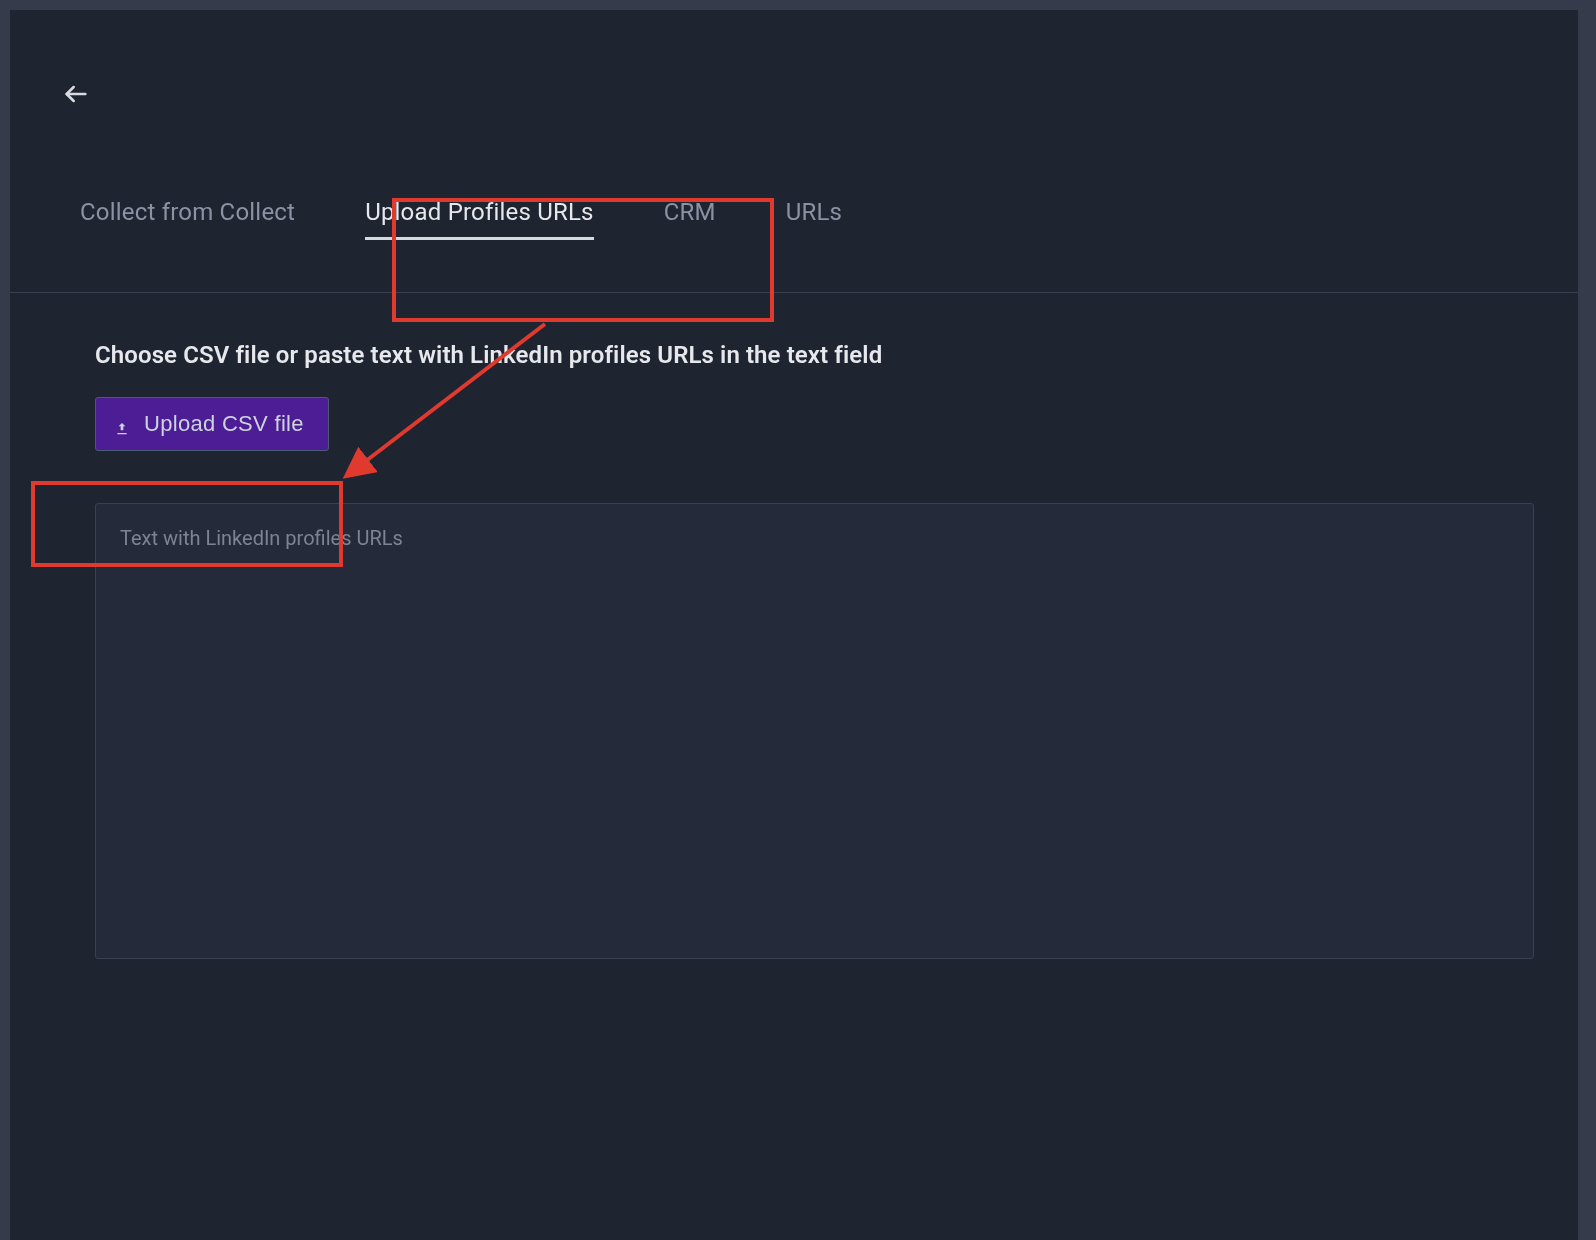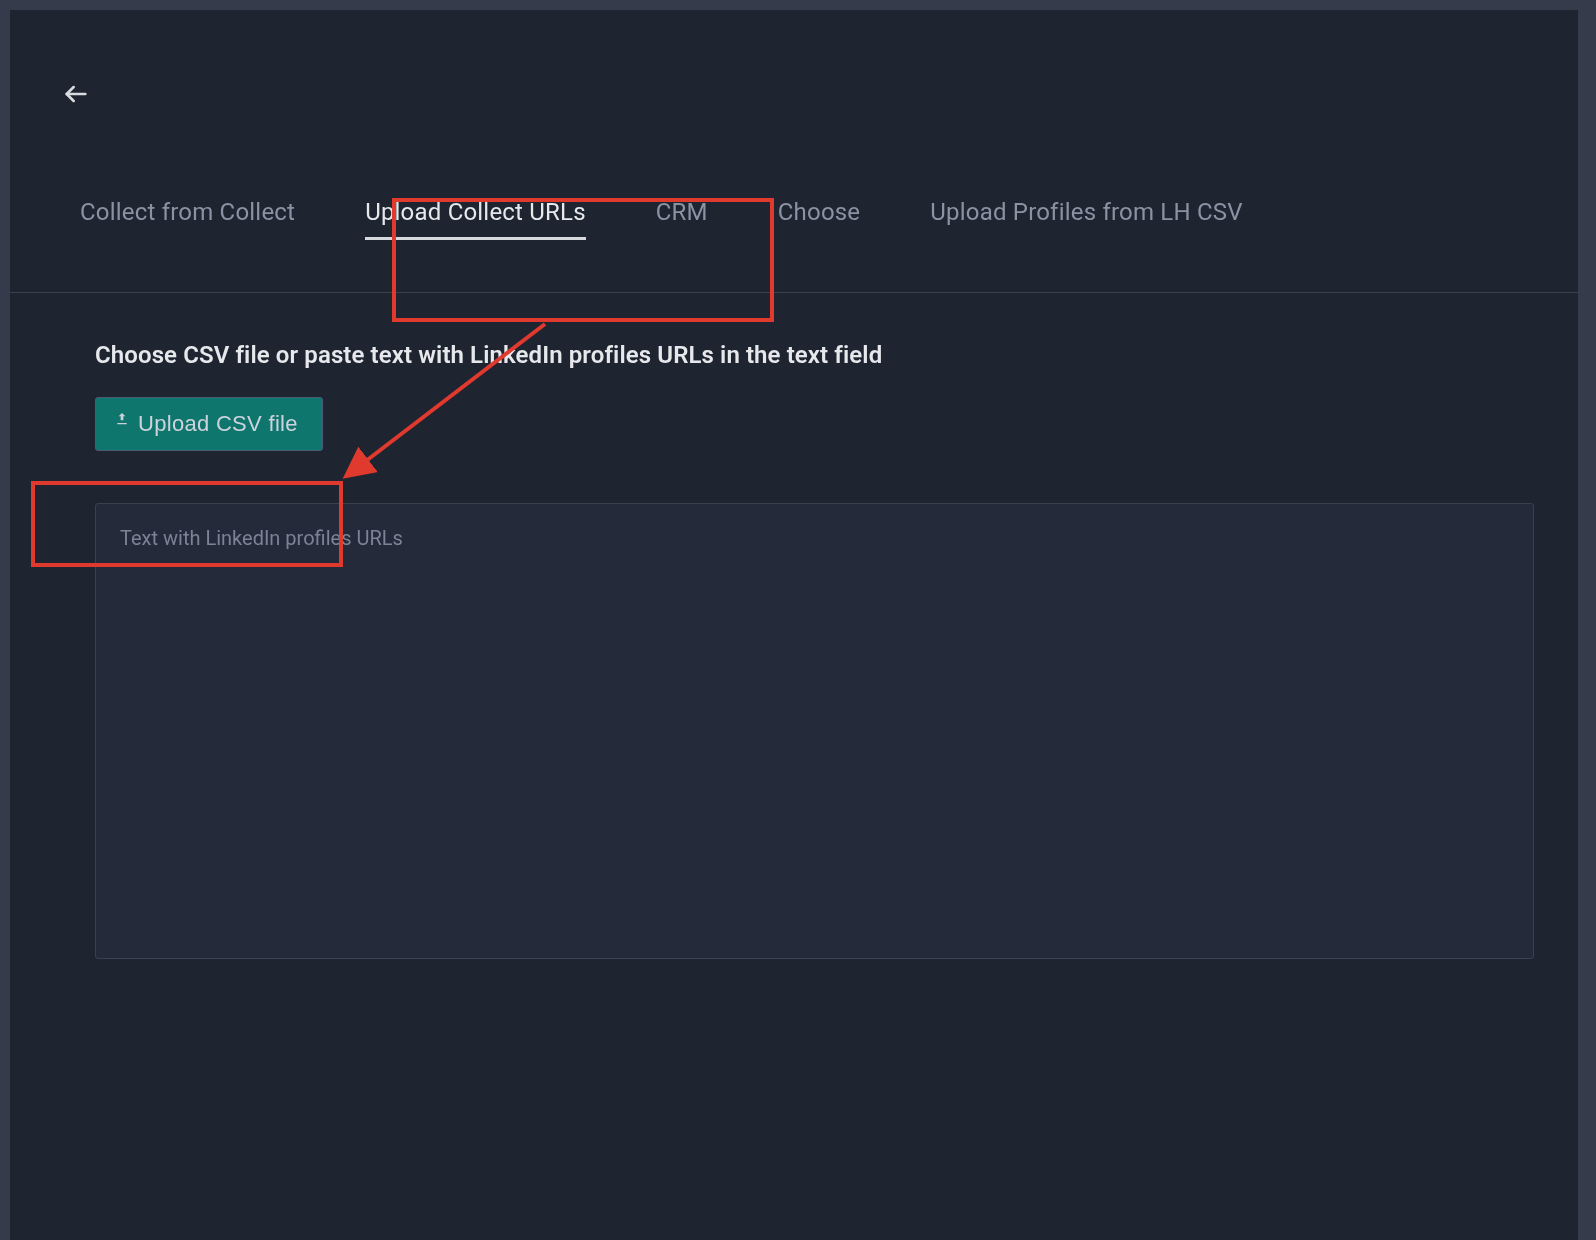"Upload Collect URLs" div.tab { text: Collect -> Profiles }
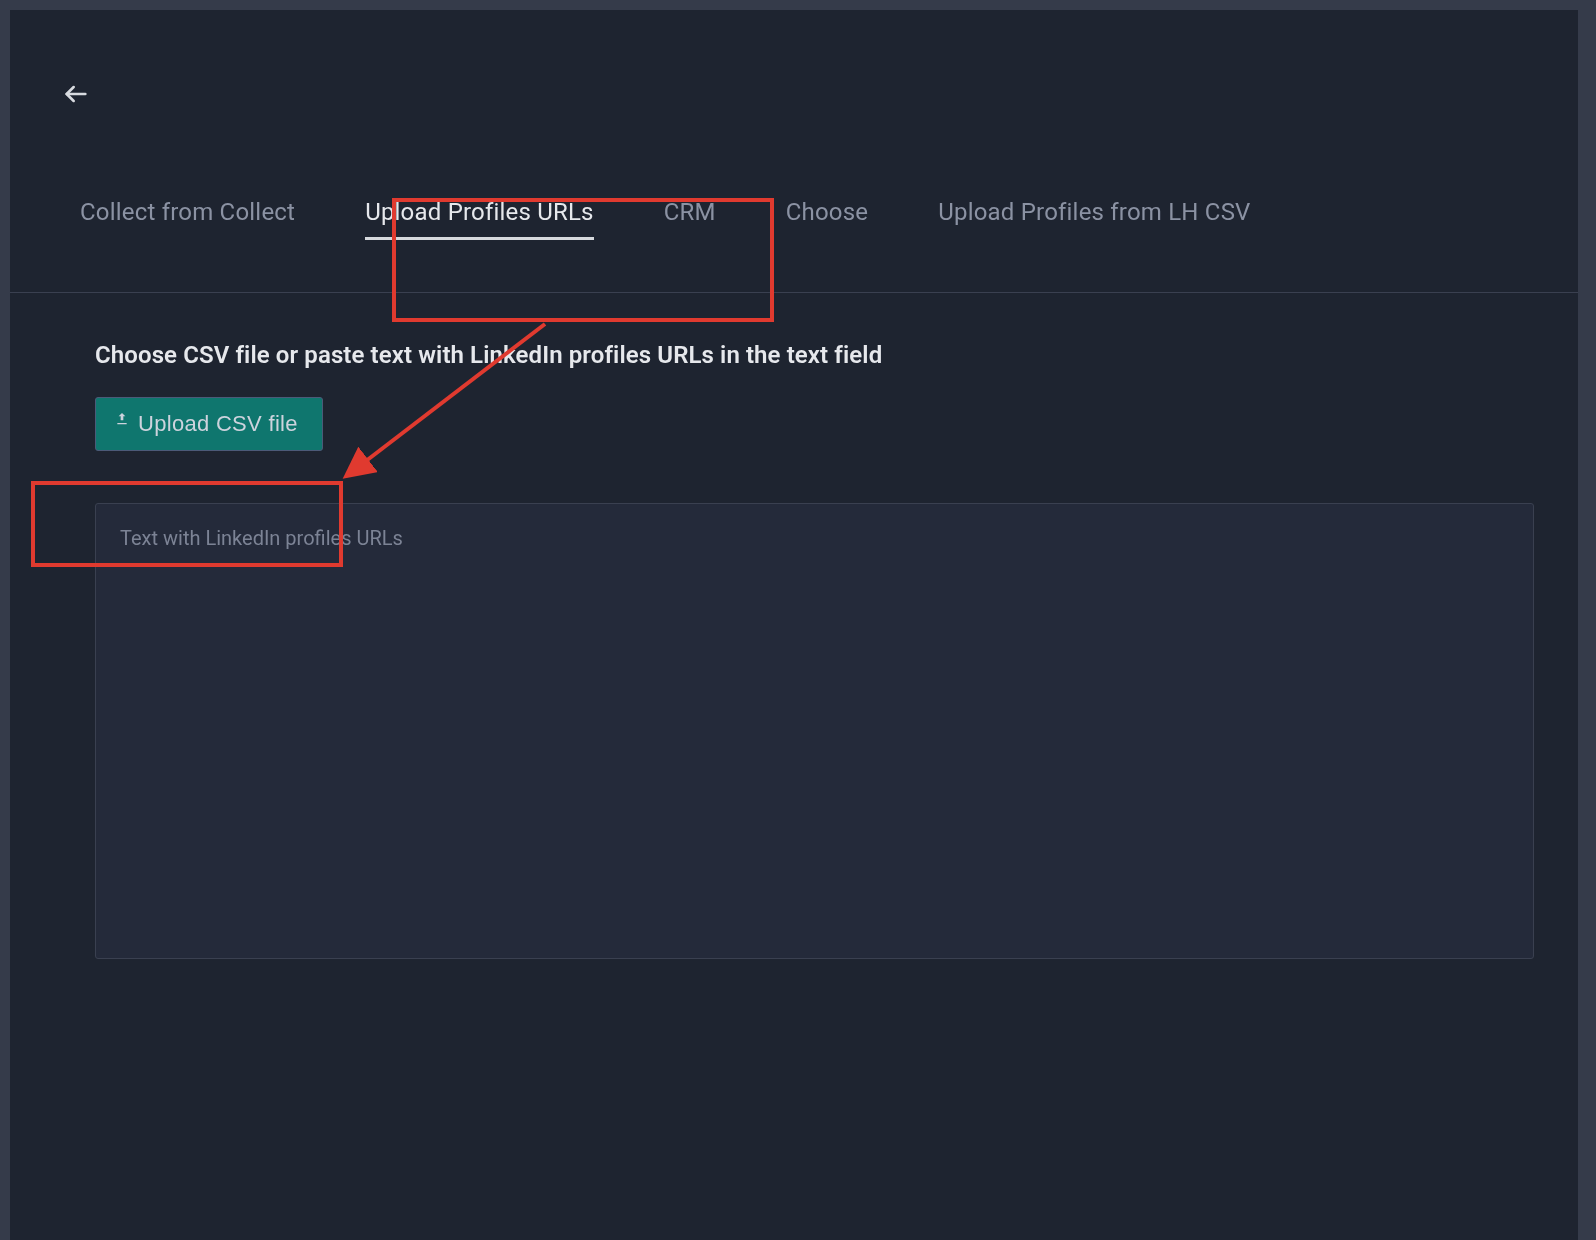"Choose" div.tab { text: Choose -> URLs }
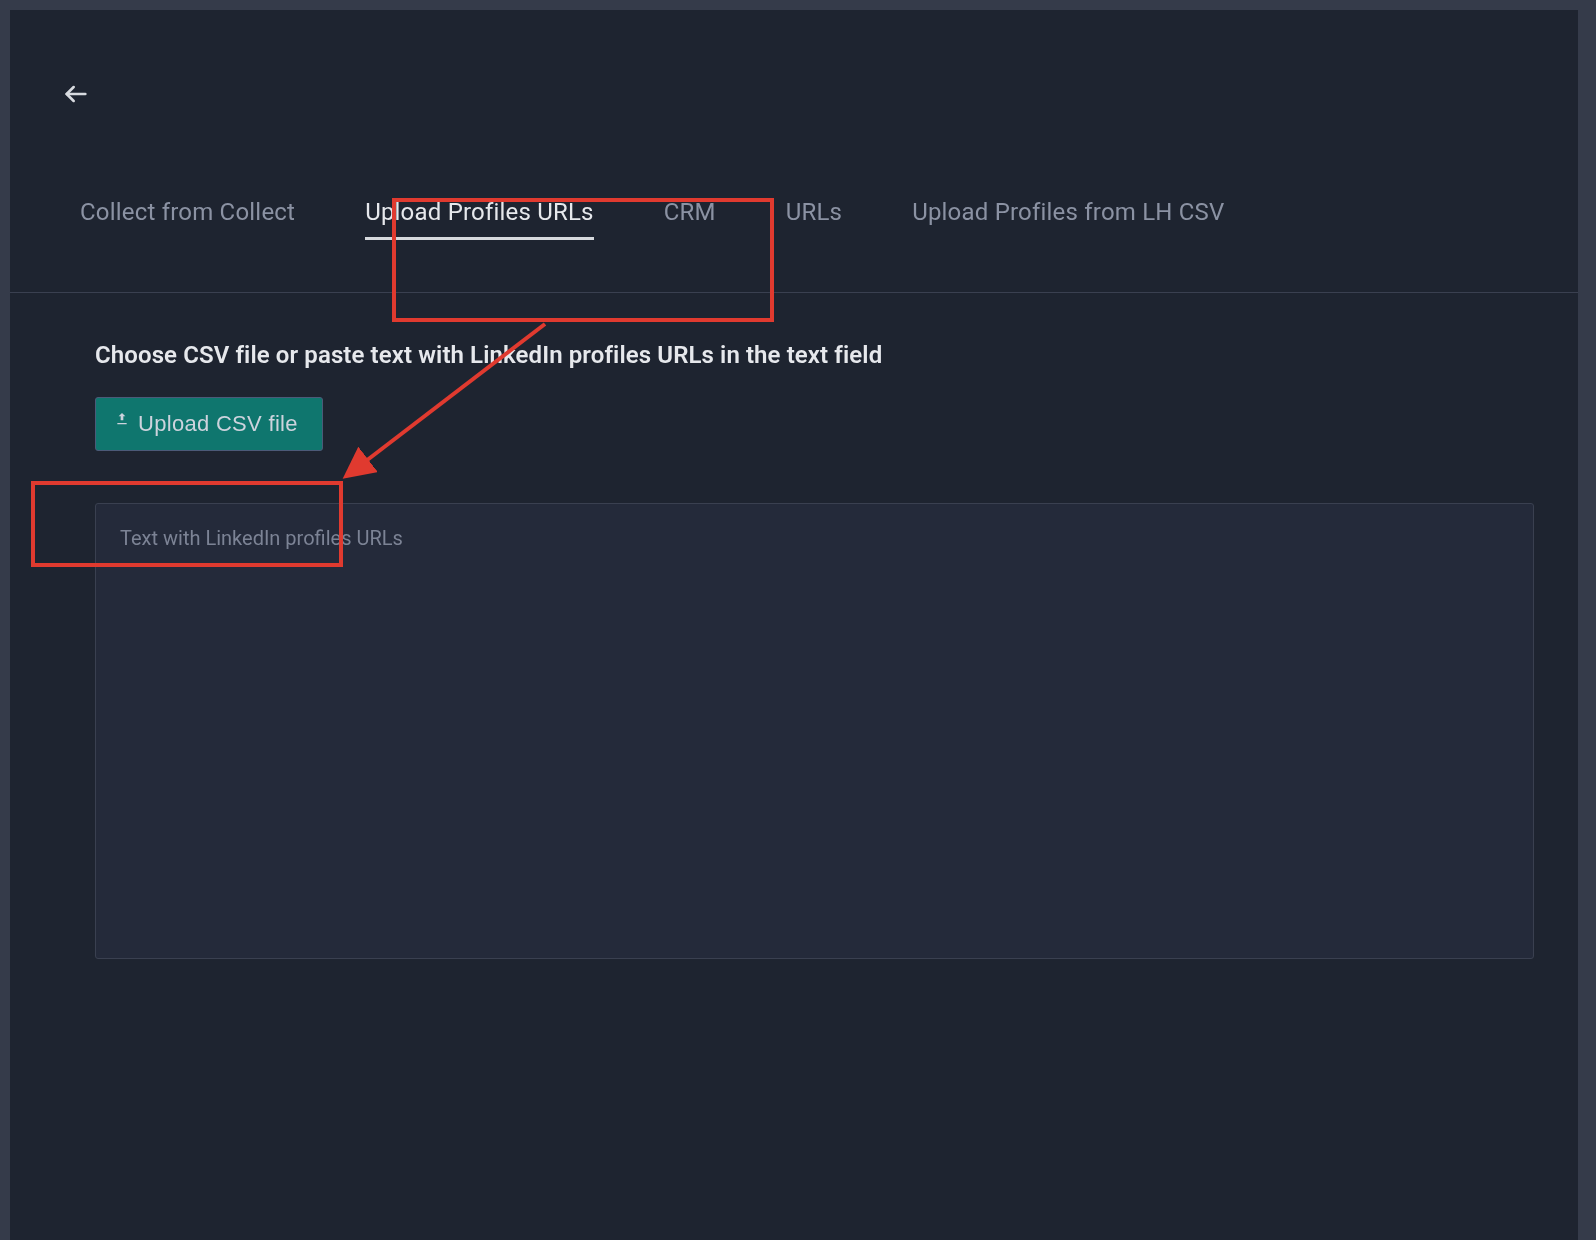"Upload Profiles from LH CSV" div.tab { html: <div>Upload Profiles from LH CSV</div> -> none }
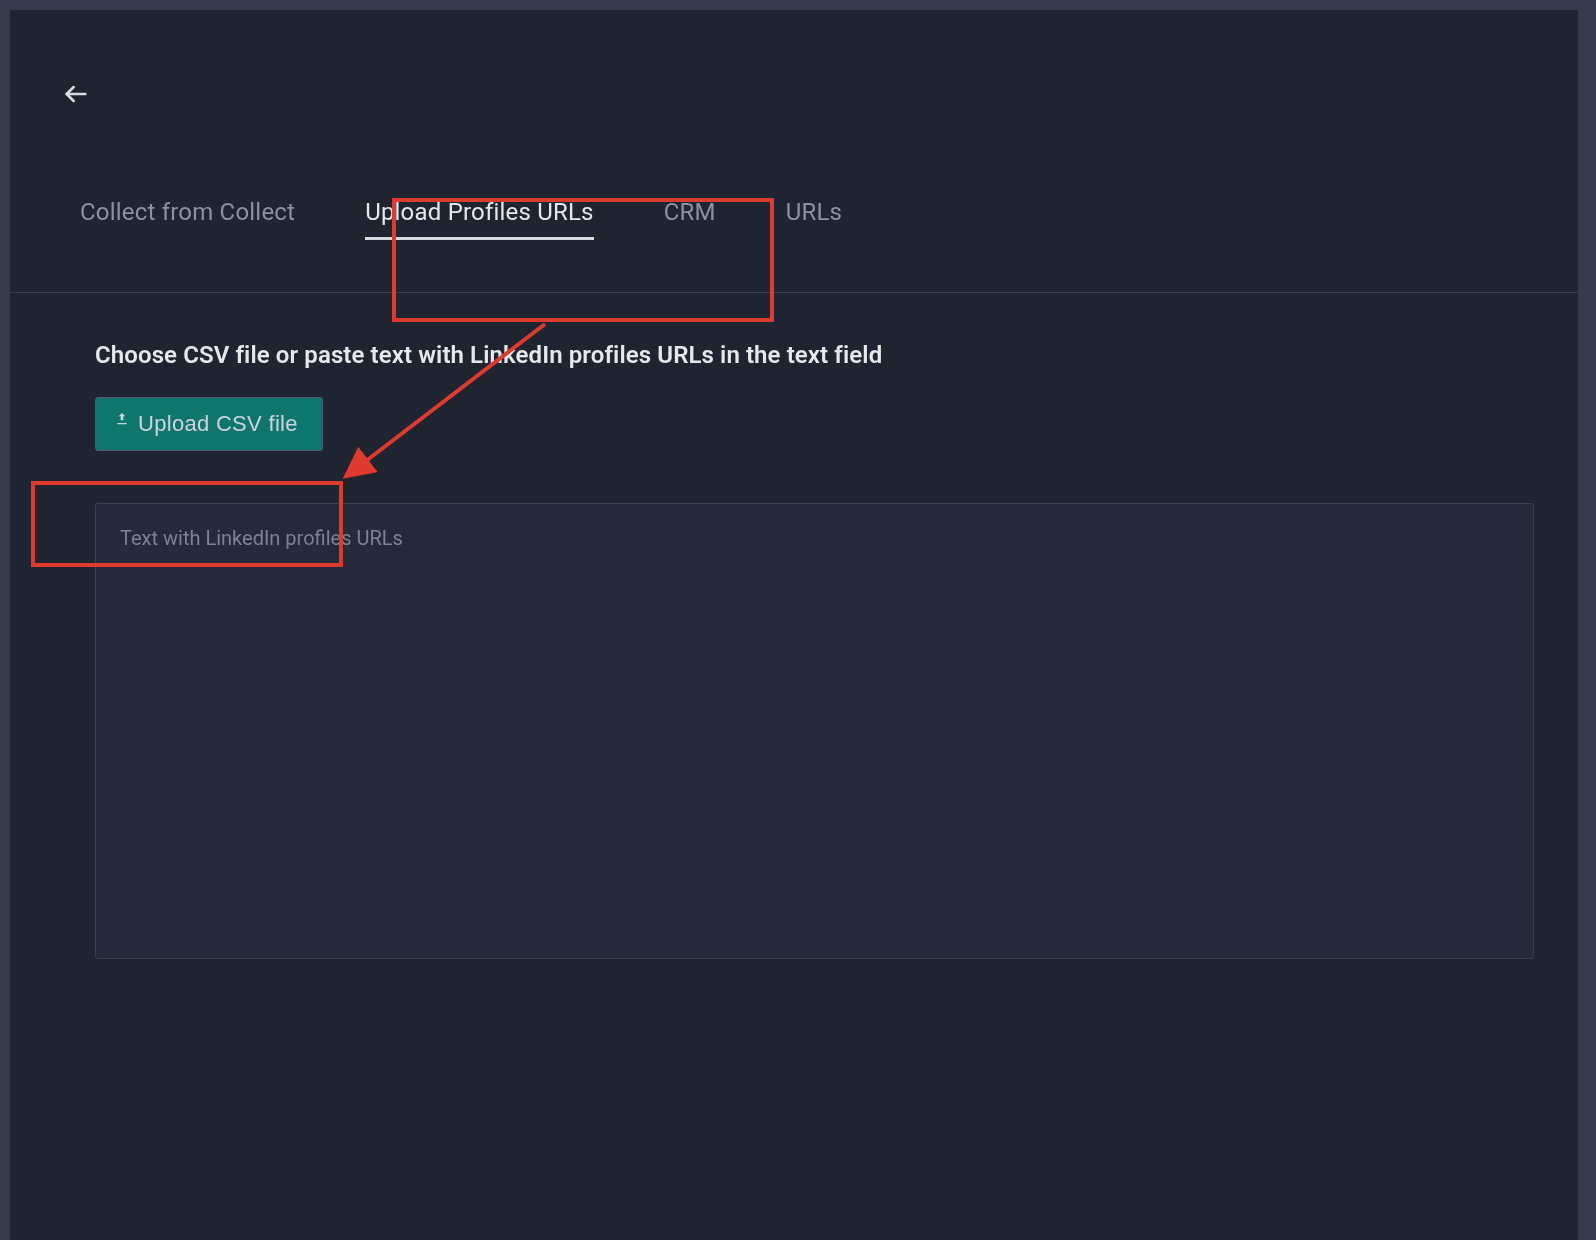"Upload CSV file" .upload-button { align-items: flex-start -> flex-end; background: #0f766e -> #4c1d95; gap: 8px -> 14px }
